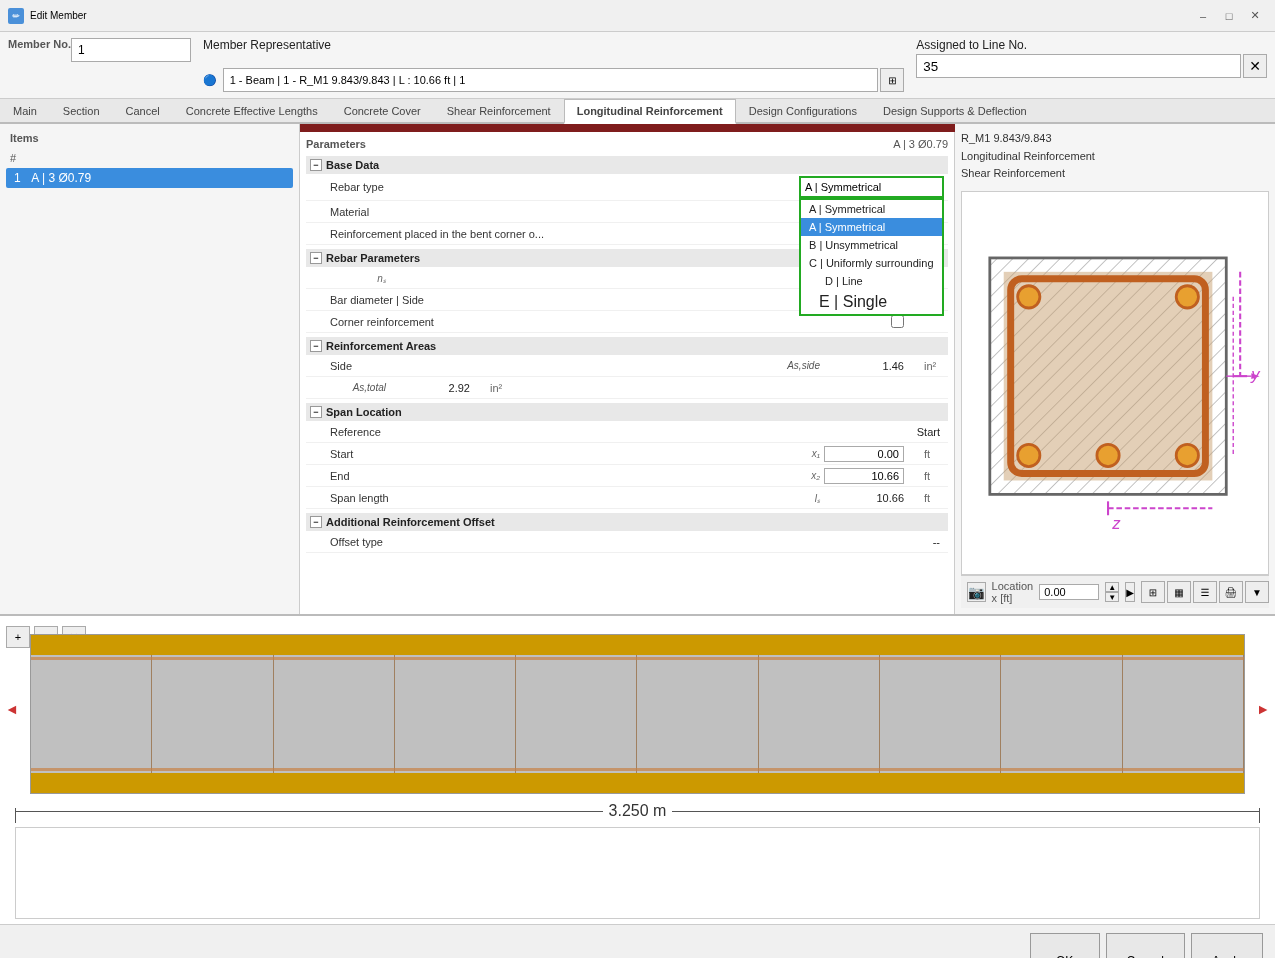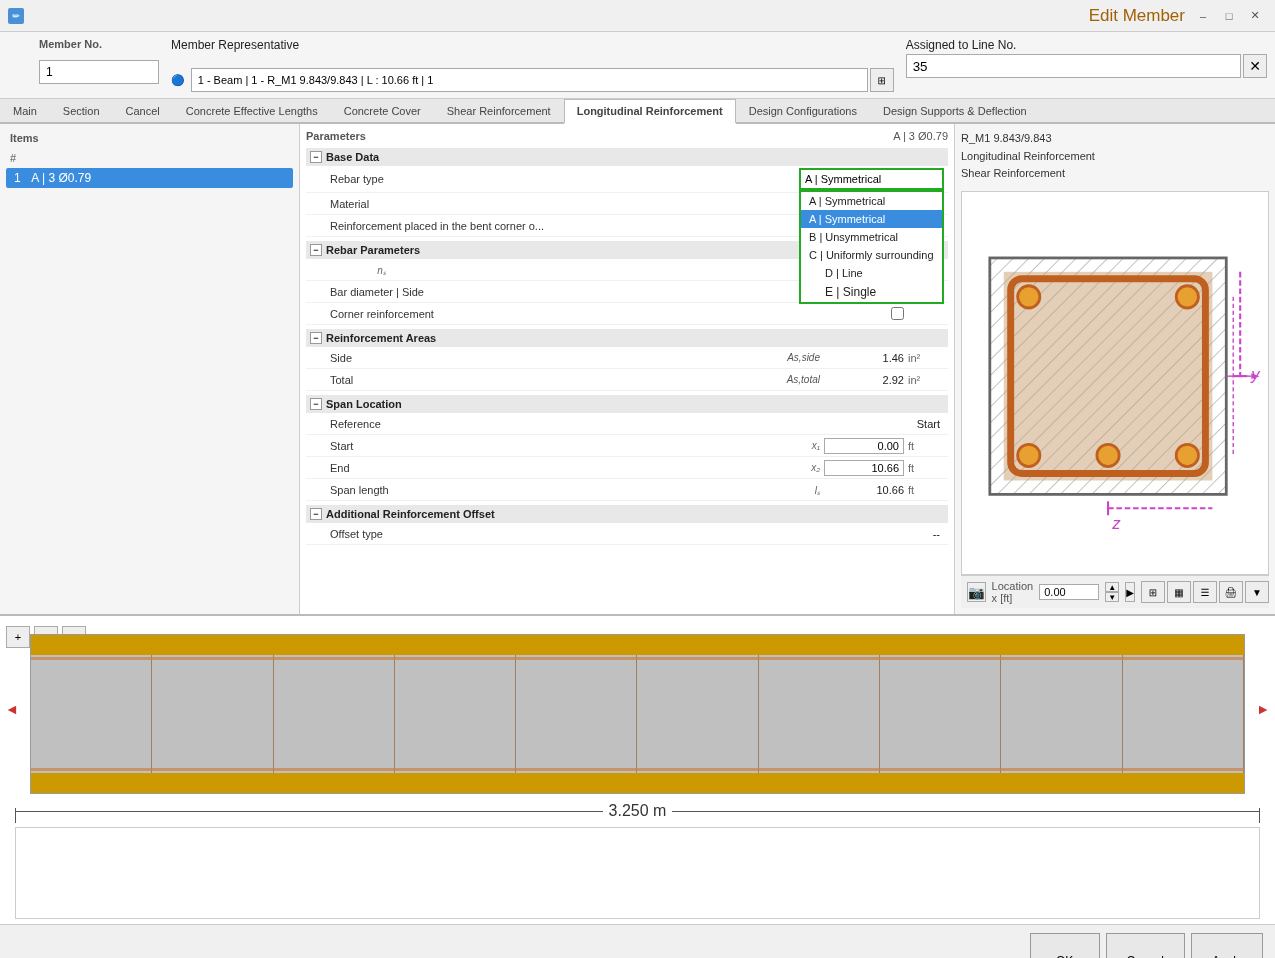"Edit Member" .title-bar-text { color: #a16207 -> #000000; font-size: 17px -> 10px; text-align: right -> none }
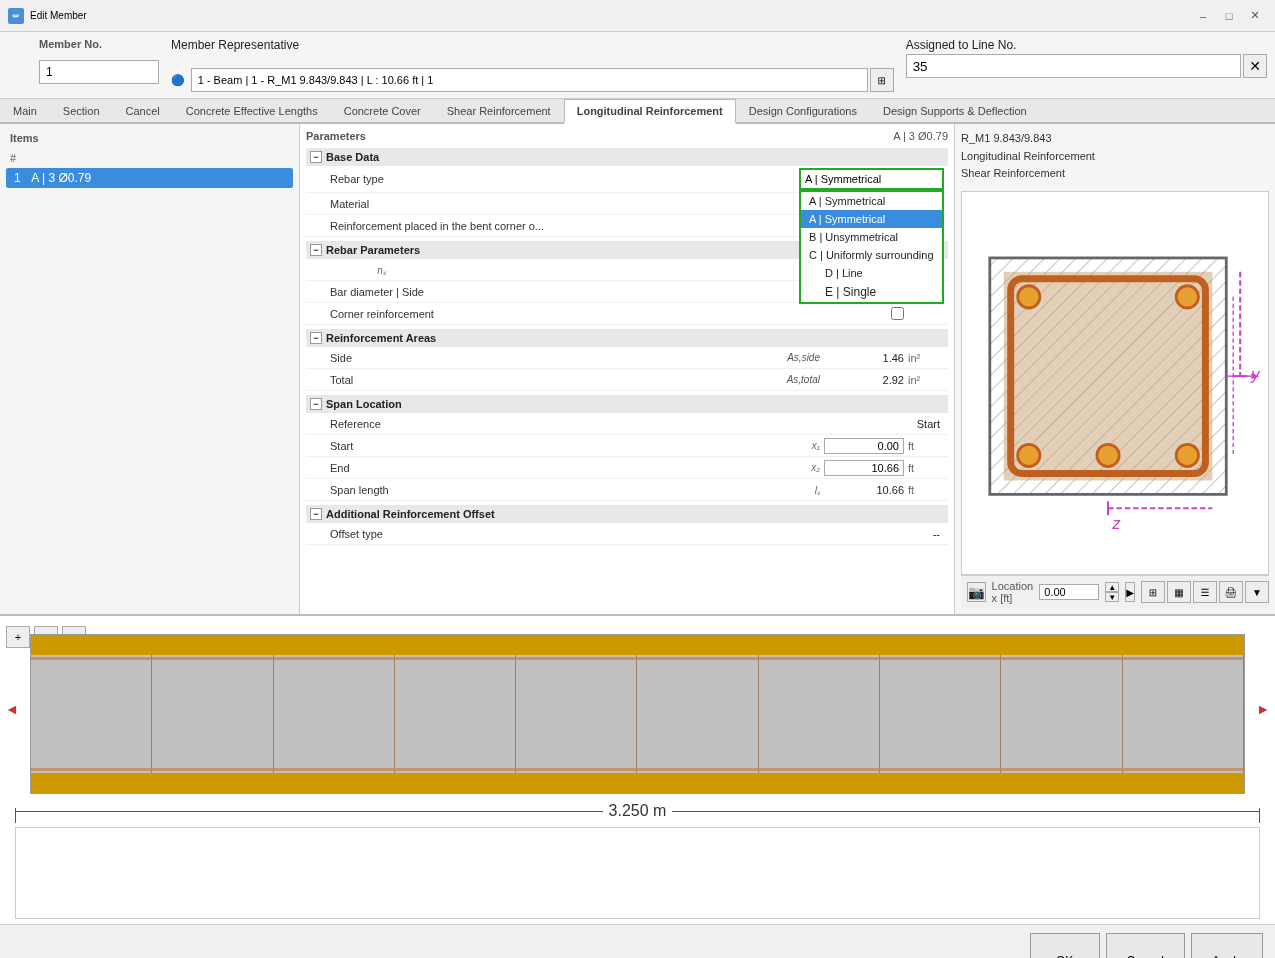"Member No." .header-field { flex-direction: column -> row; gap: 10px -> 0; margin-left: 31px -> none }
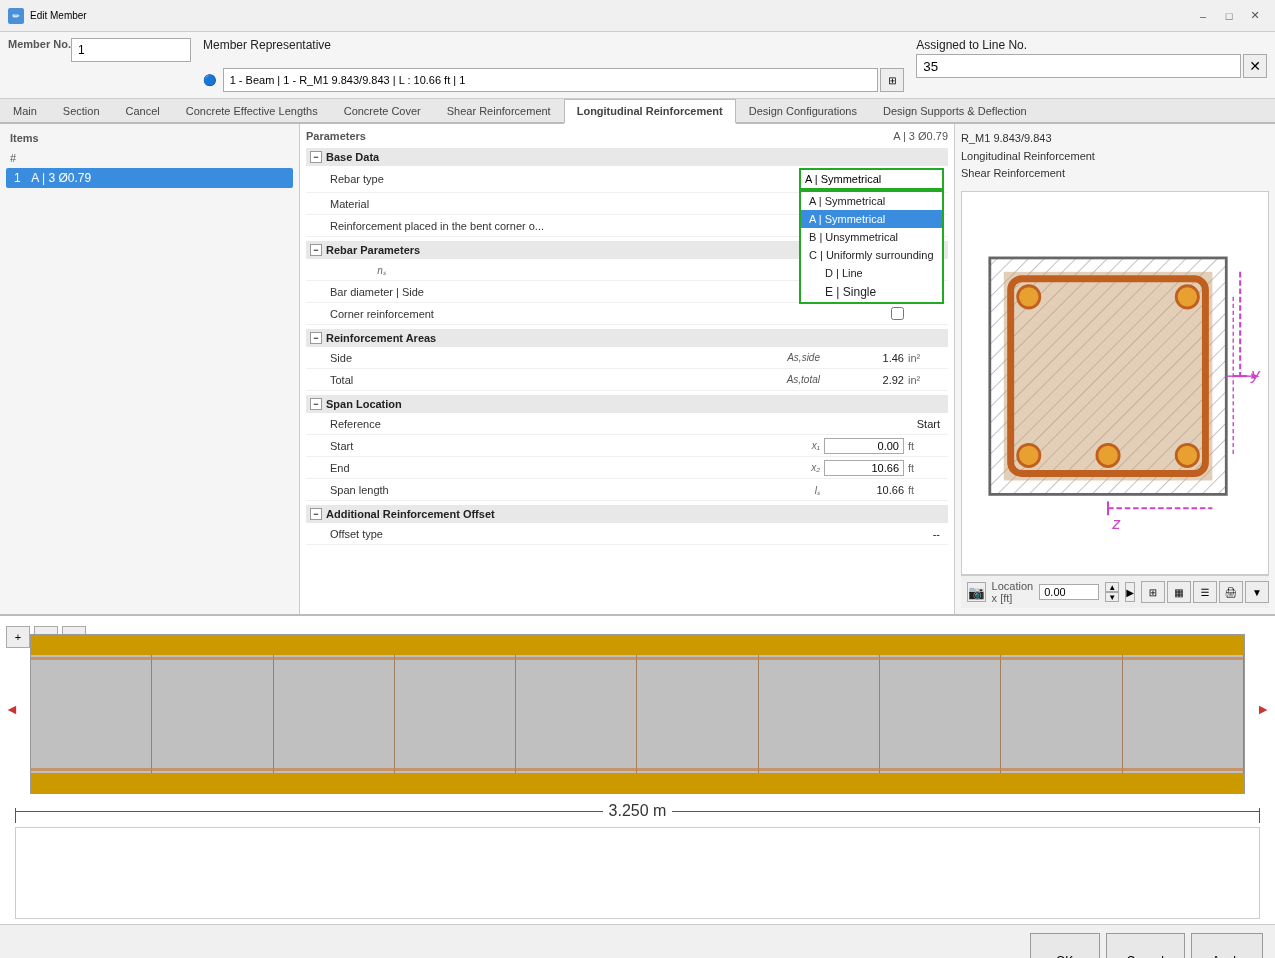"Parameters" div.params-panel { margin-top: none -> 8px }
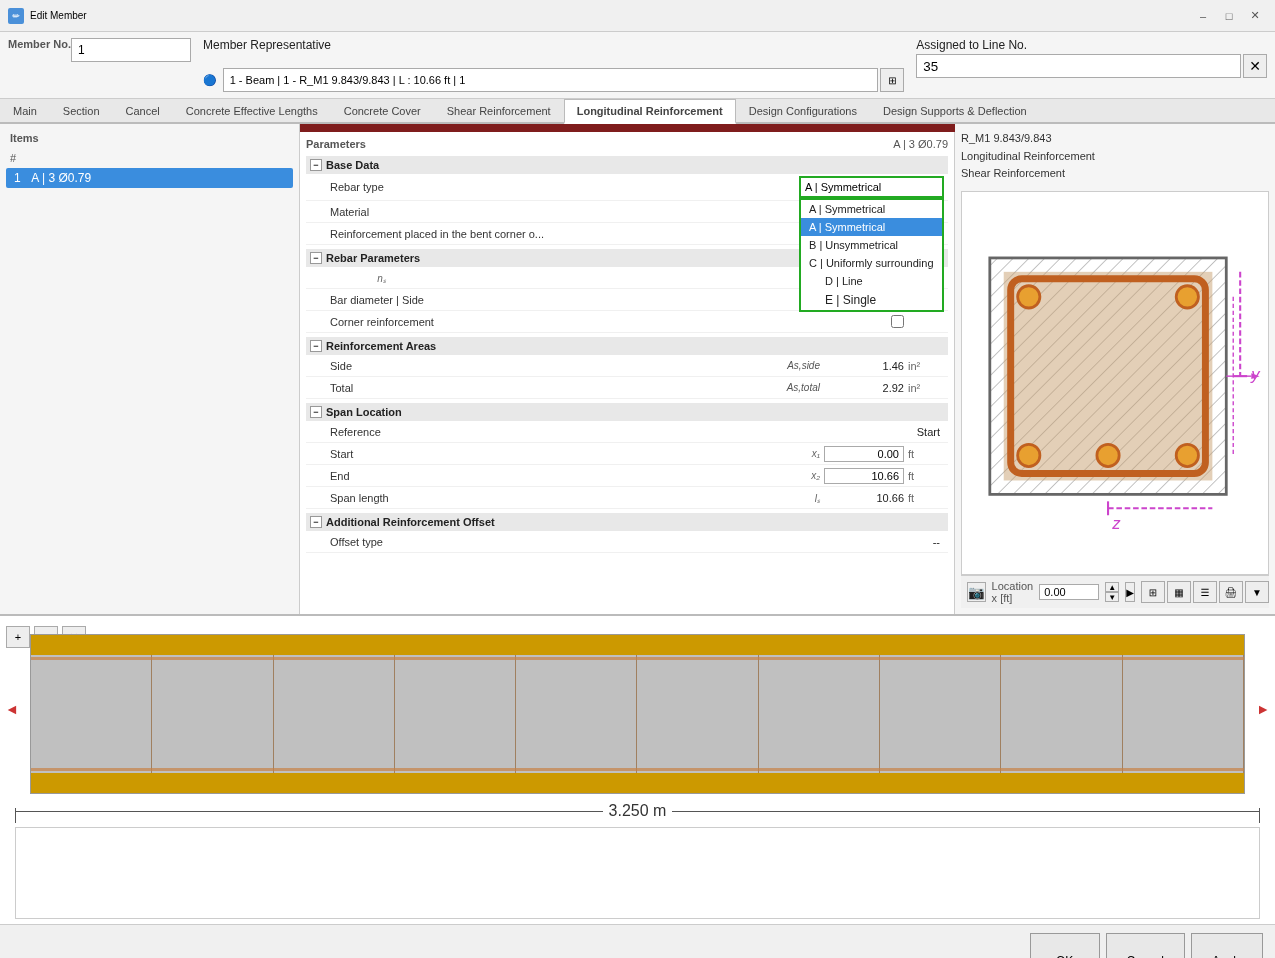"E | Single" div { font-size: 12px -> 16px; padding: 3px 24px -> 3px 18px }
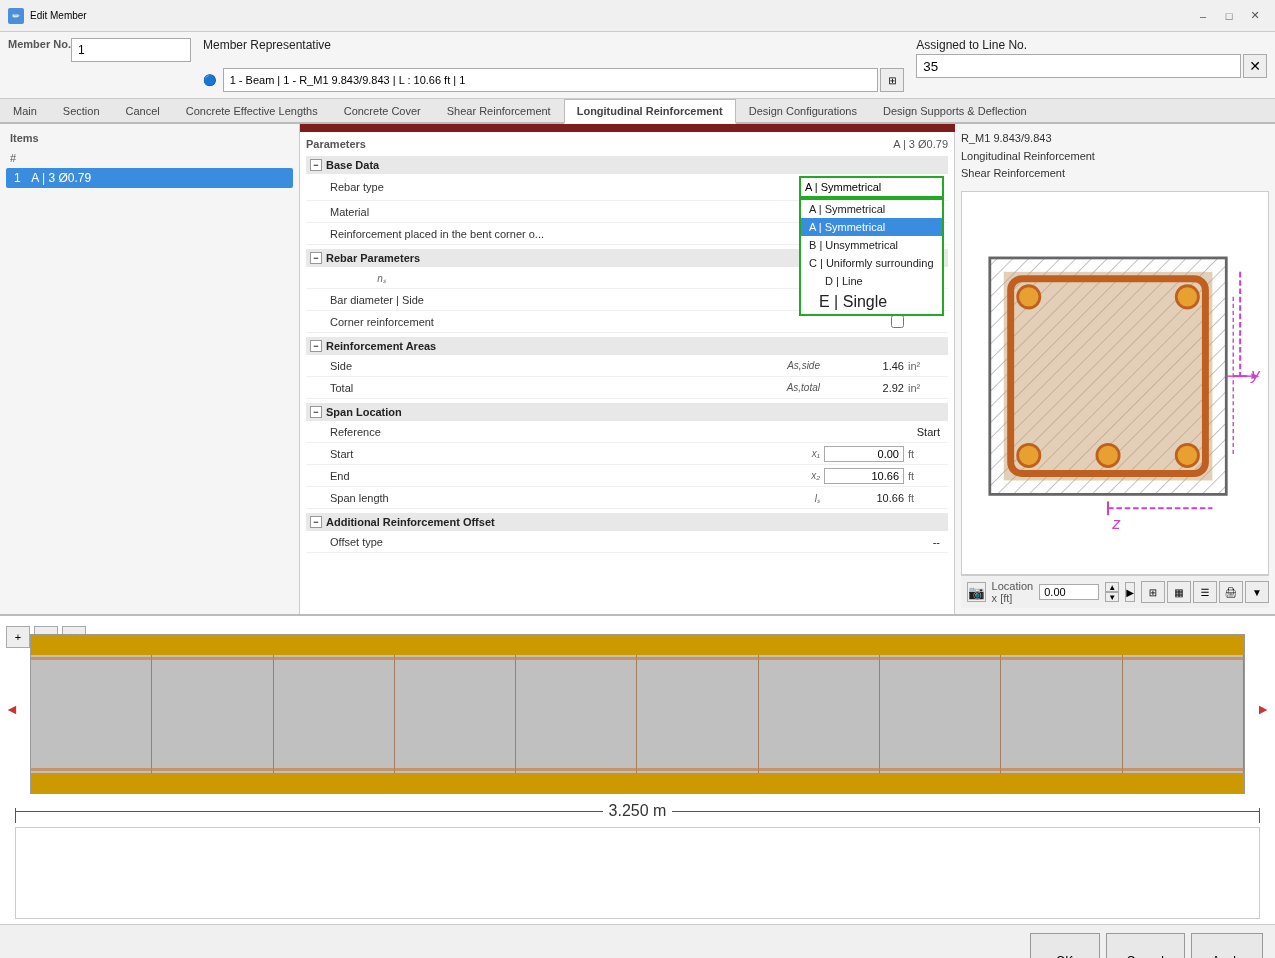"in²" .tree-unit { padding-left: 4px -> 20px }
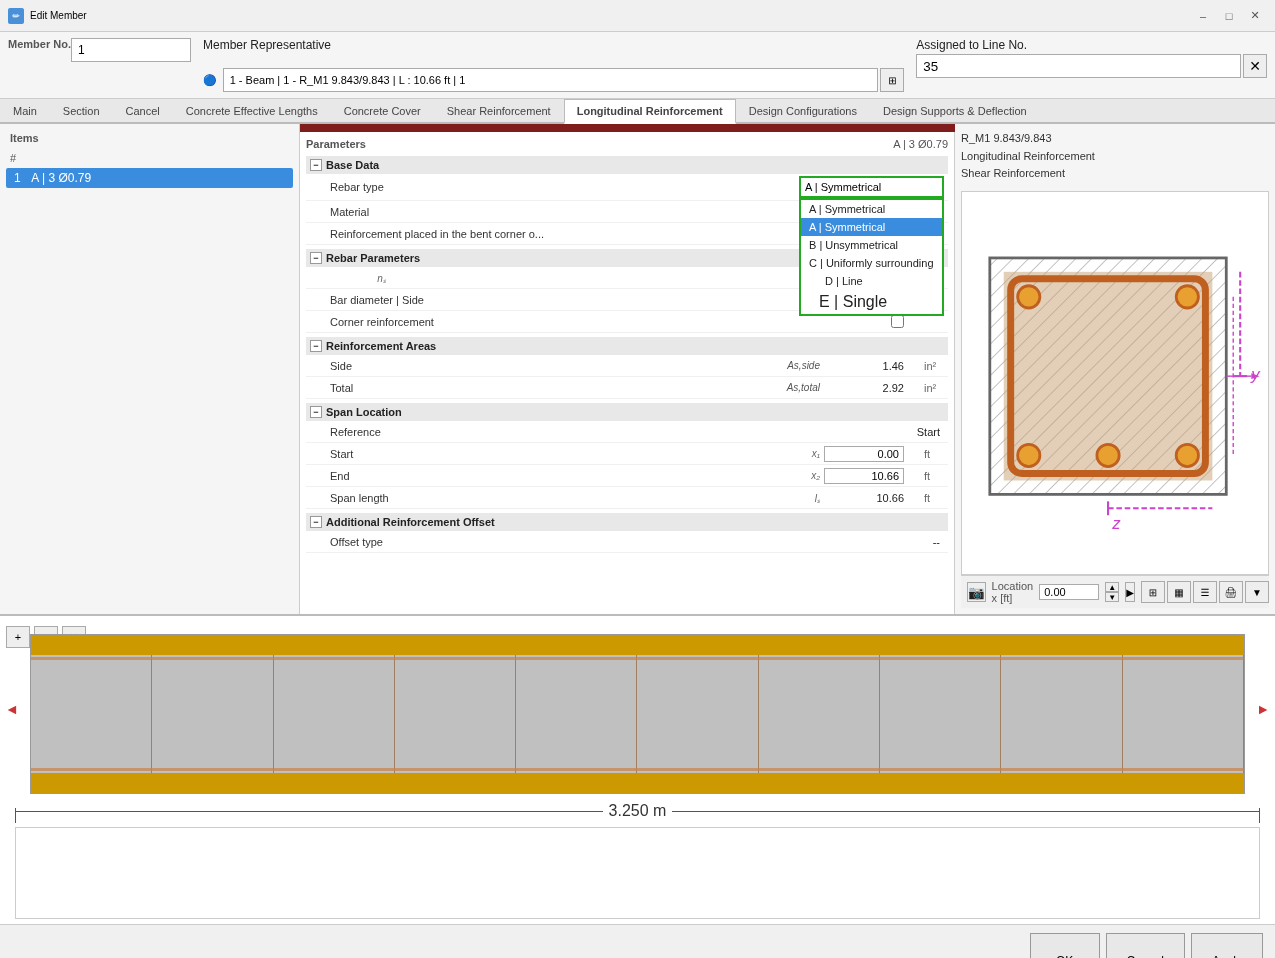"Total" span.tree-label { html: <span>Total</span> -> none }
